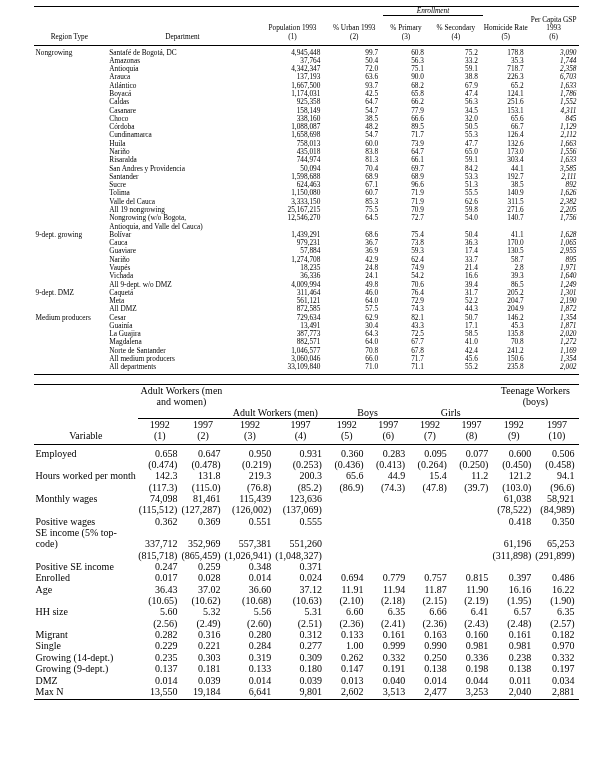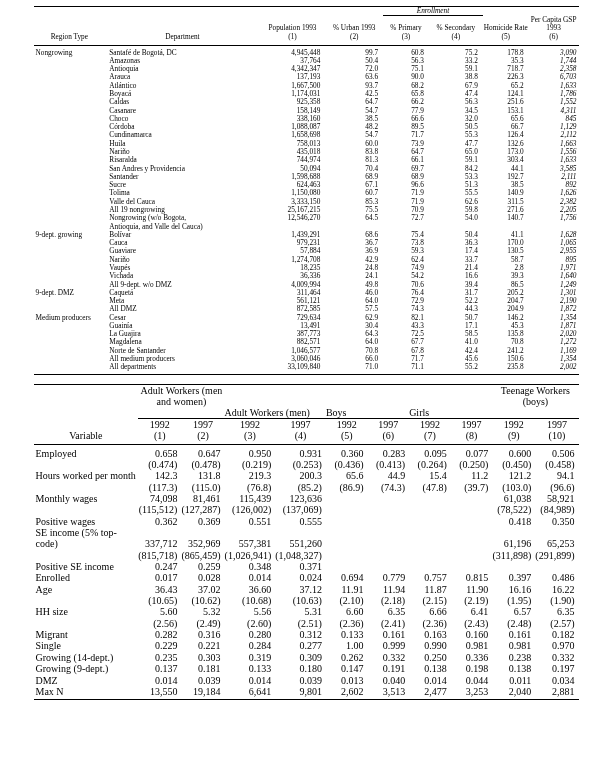"Adult Workers (men)" .spanhdr { text-align: left -> center }
